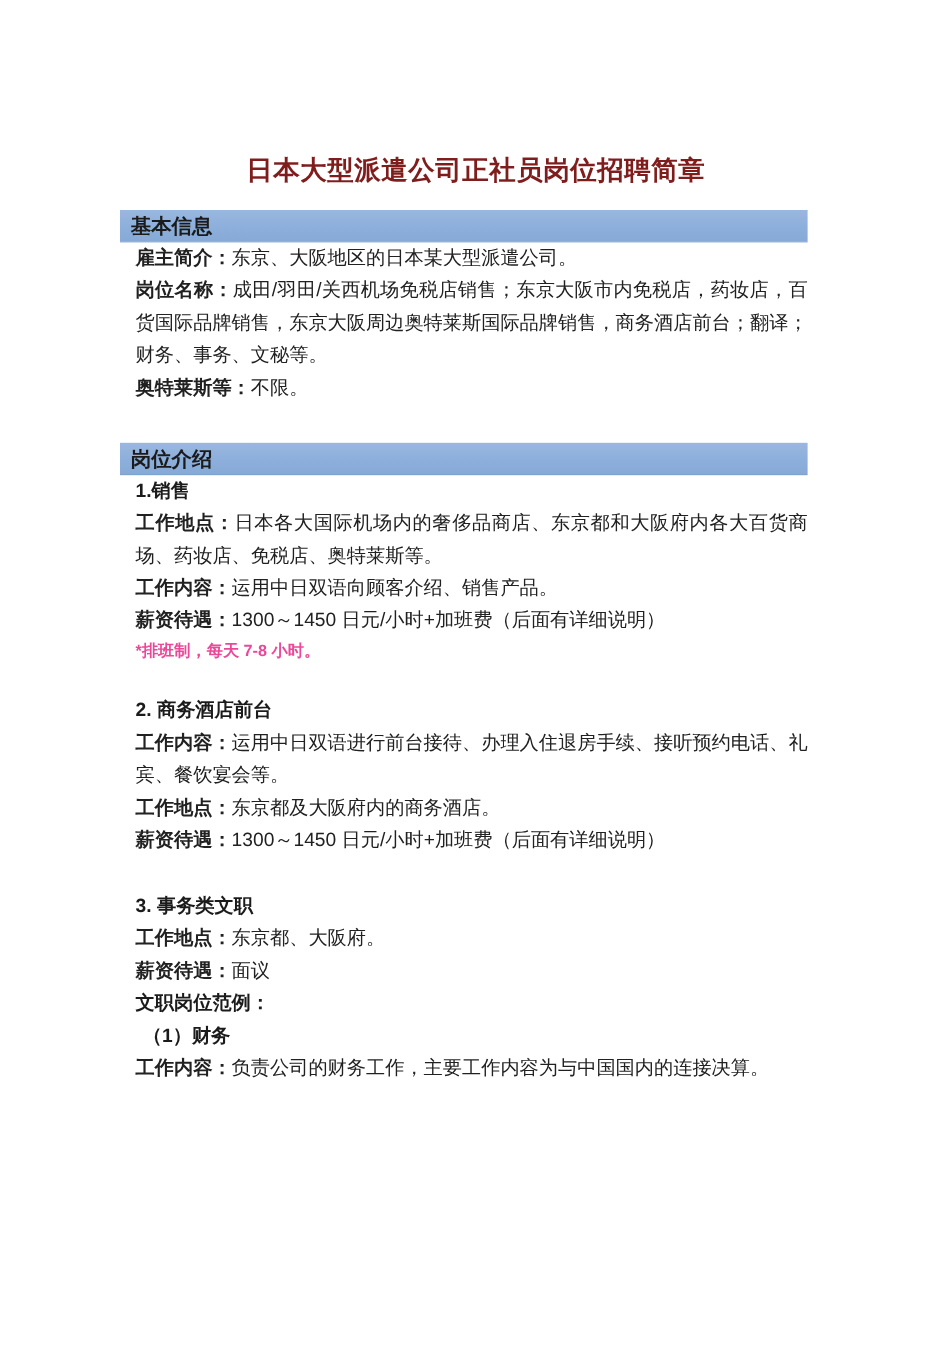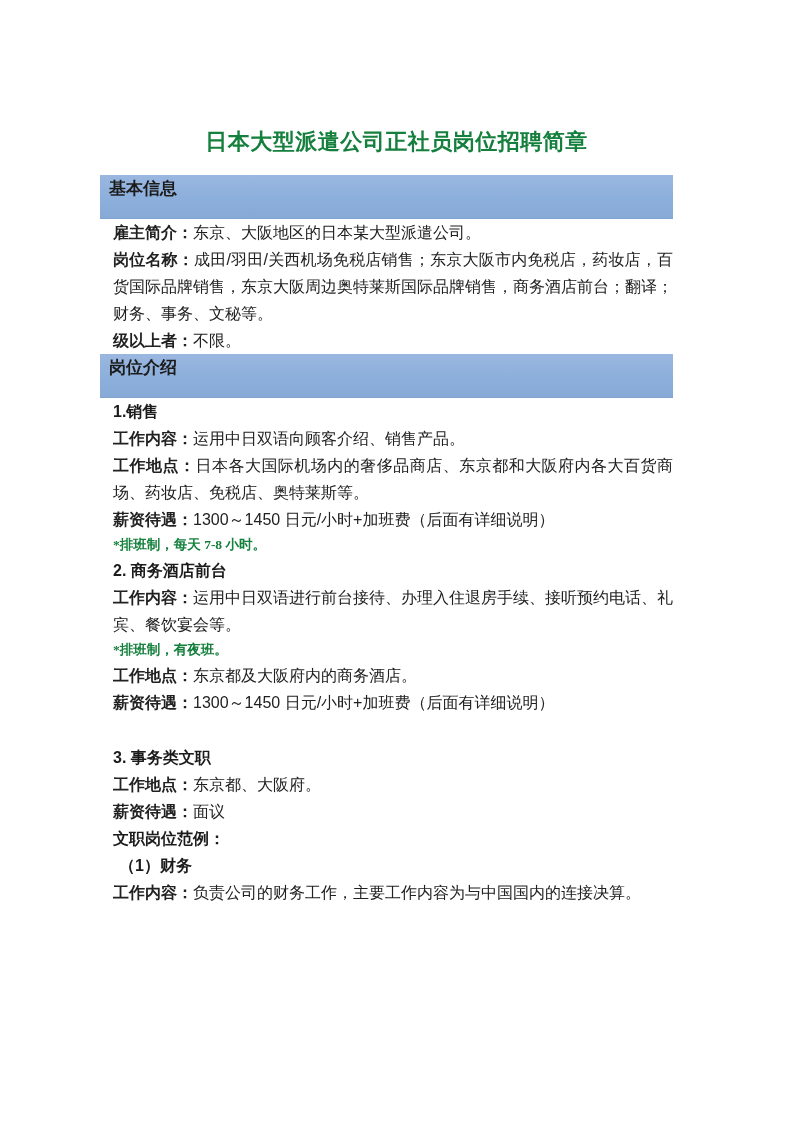"日本大型派遣公司正社员岗位招聘简章" .doc-title { color: #15803d -> #7f1d1d }
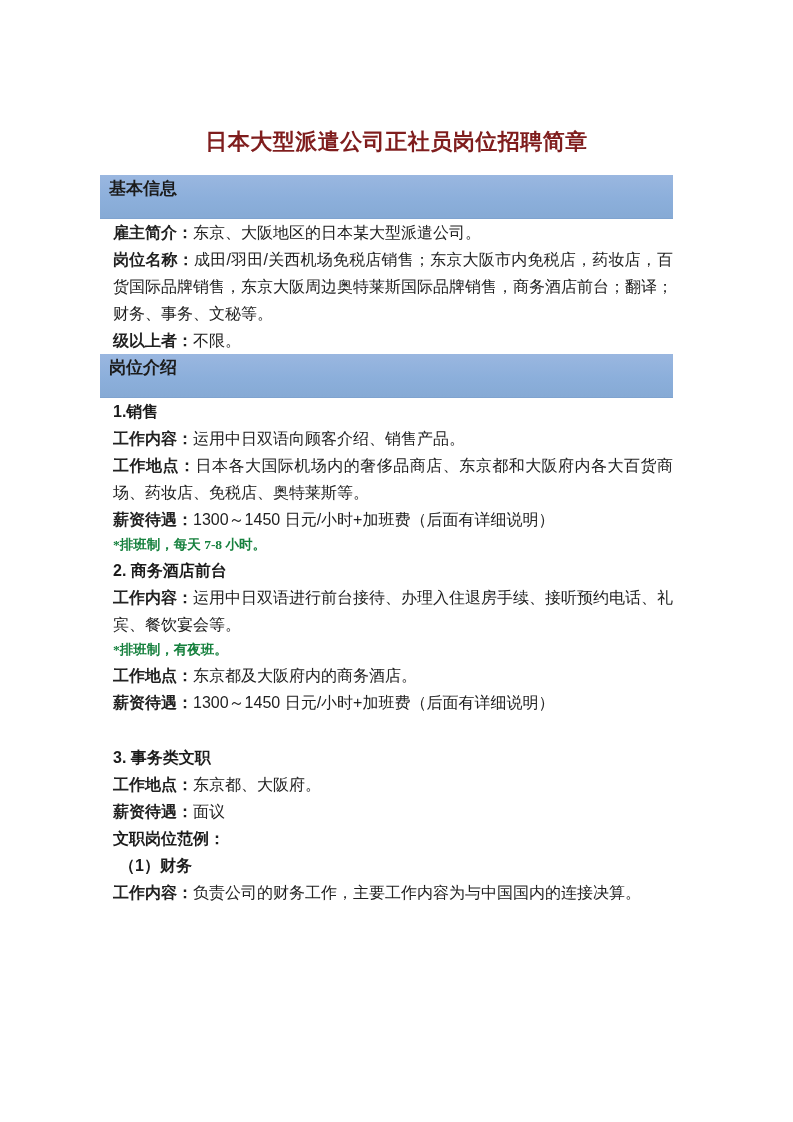"基本信息" .section-bar { height: 44px -> 27px }
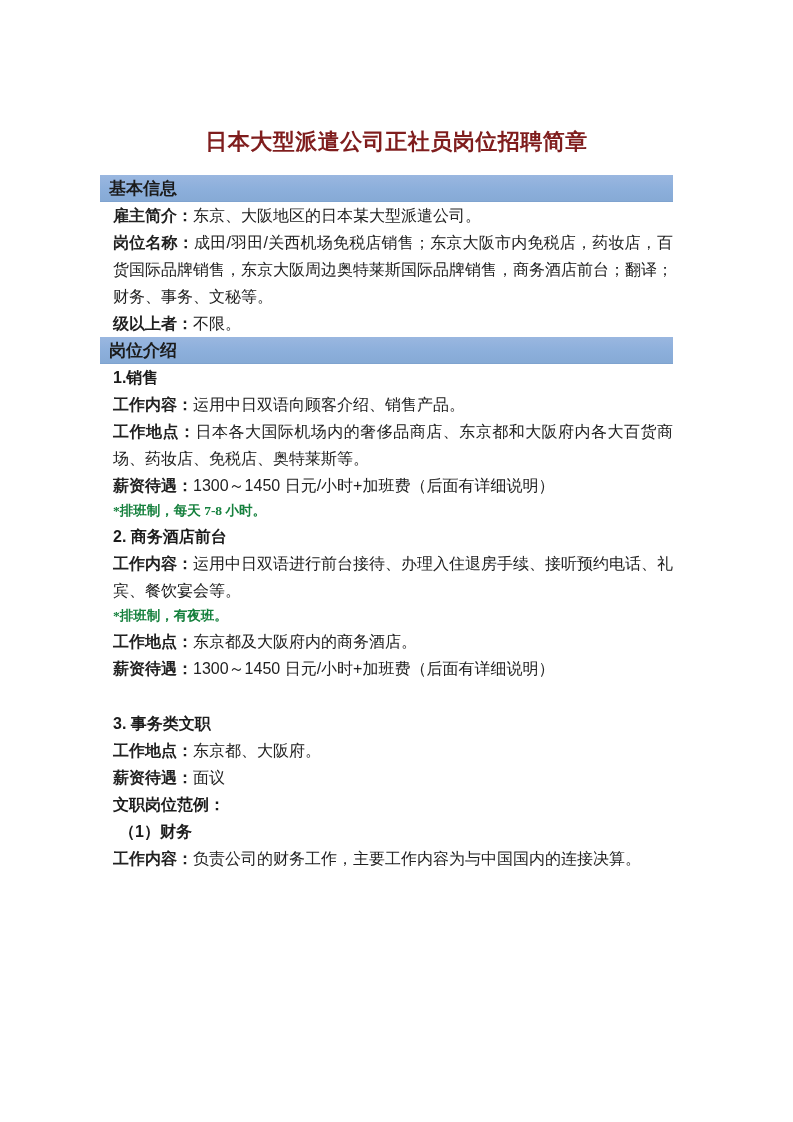"级以上者：" span.lbl { text: 级以上者 -> 奥特莱斯等 }
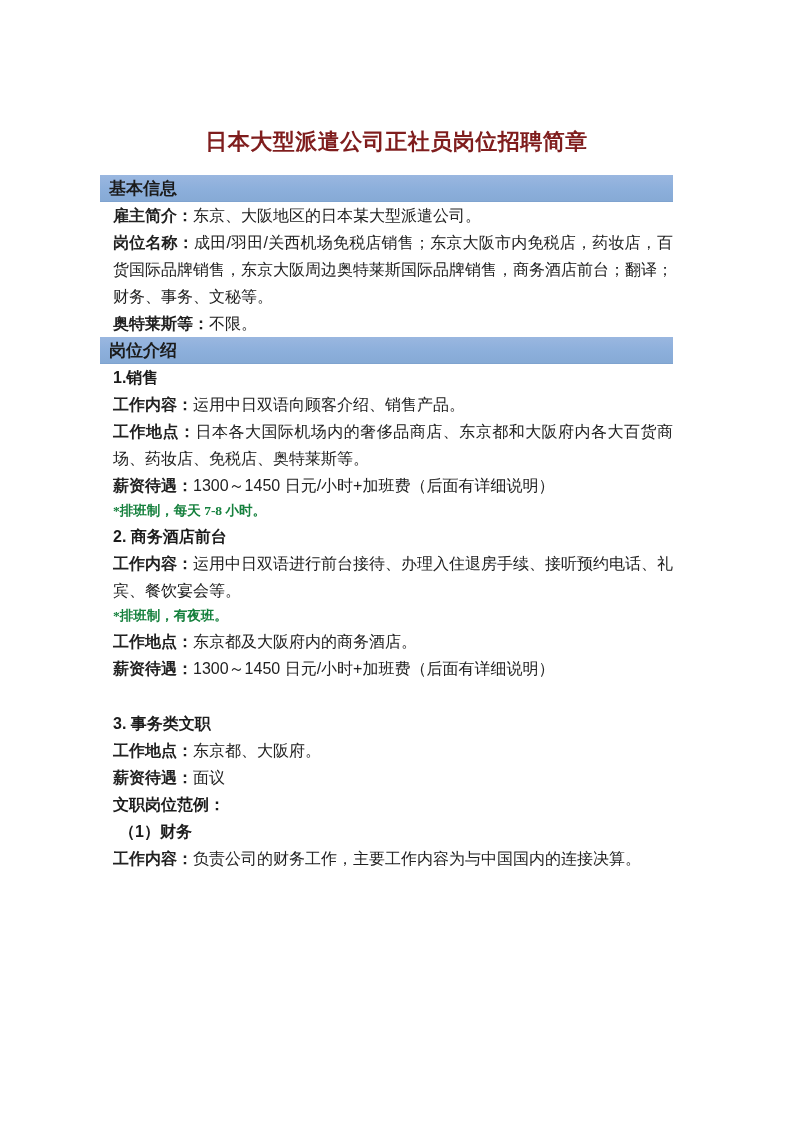"岗位介绍" .bar-gap { margin-top: none -> 32px }
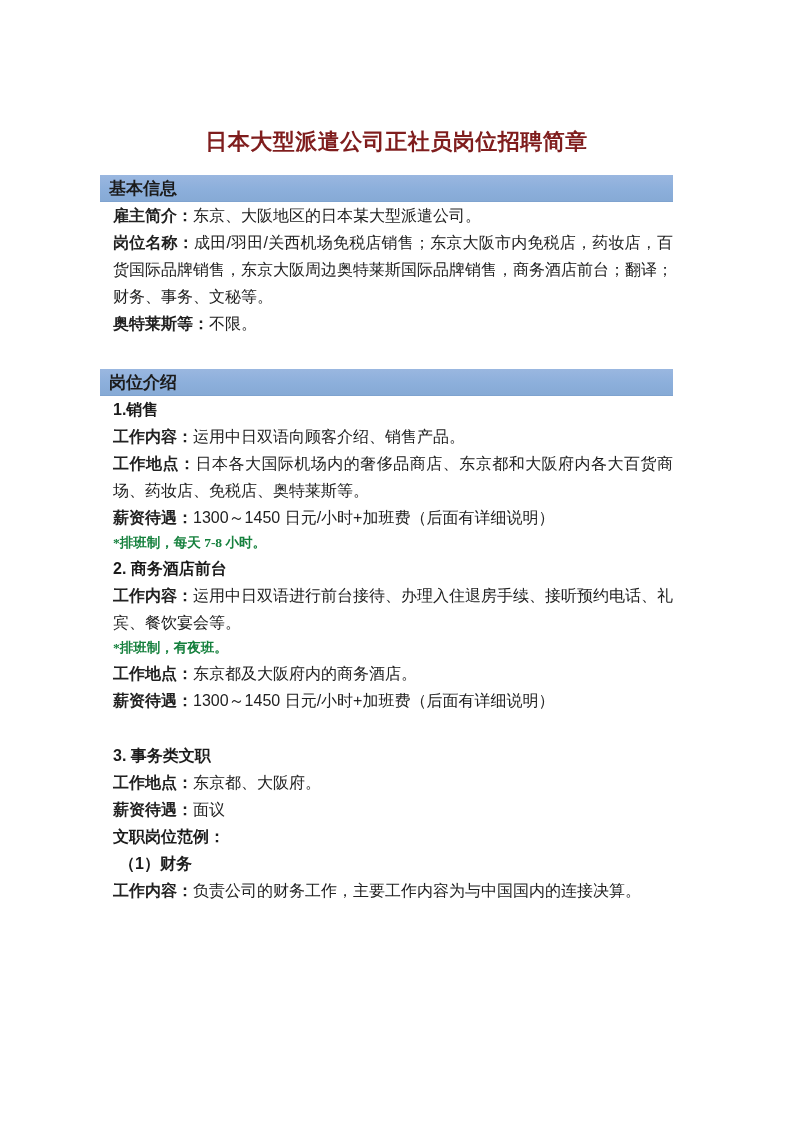"工作内容：运用中日双语向顾客介绍、销售产品。" p.para { order: before "工作地点：日本各大国际机场内的奢侈品商店、东京都和大阪府内各大百货商场、药妆店、" -> after "工作地点：日本各大国际机场内的奢侈品商店、东京都和大阪府内各大百货商场、药妆店、" }
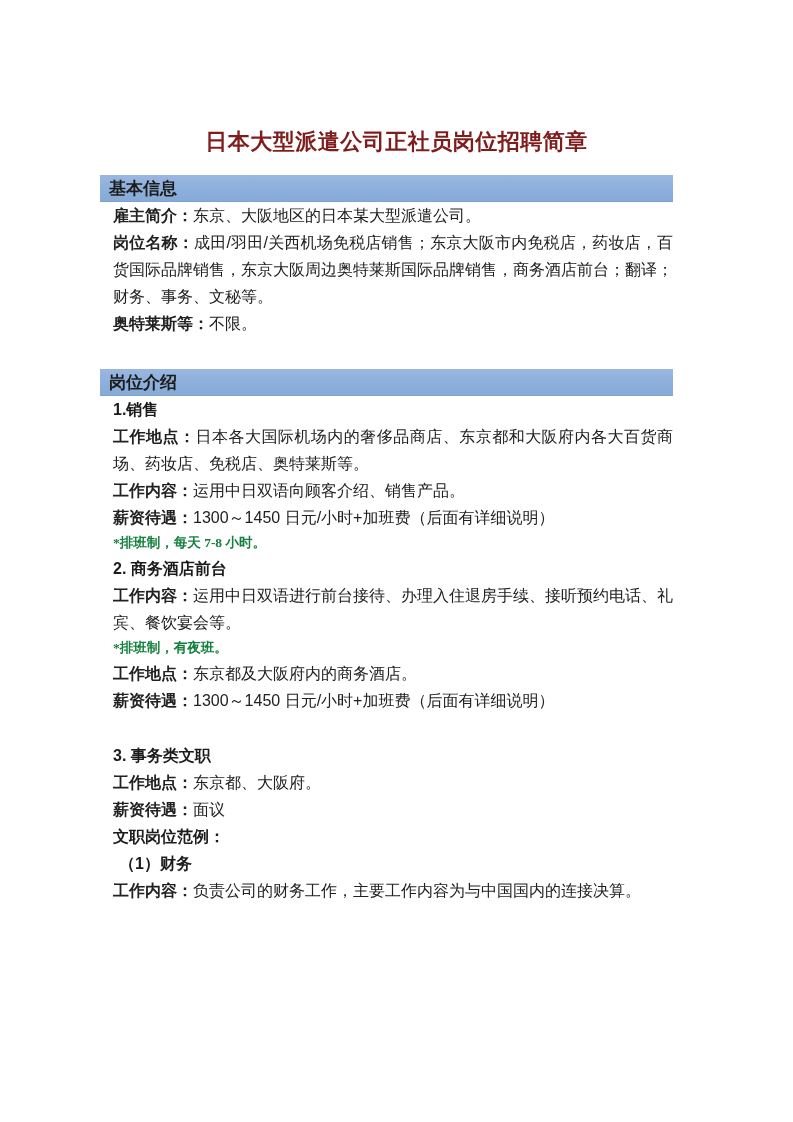"*排班制，每天 7-8 小时。" .note { color: #15803d -> #ec4899; font-family: Liberation Serif, serif -> none }
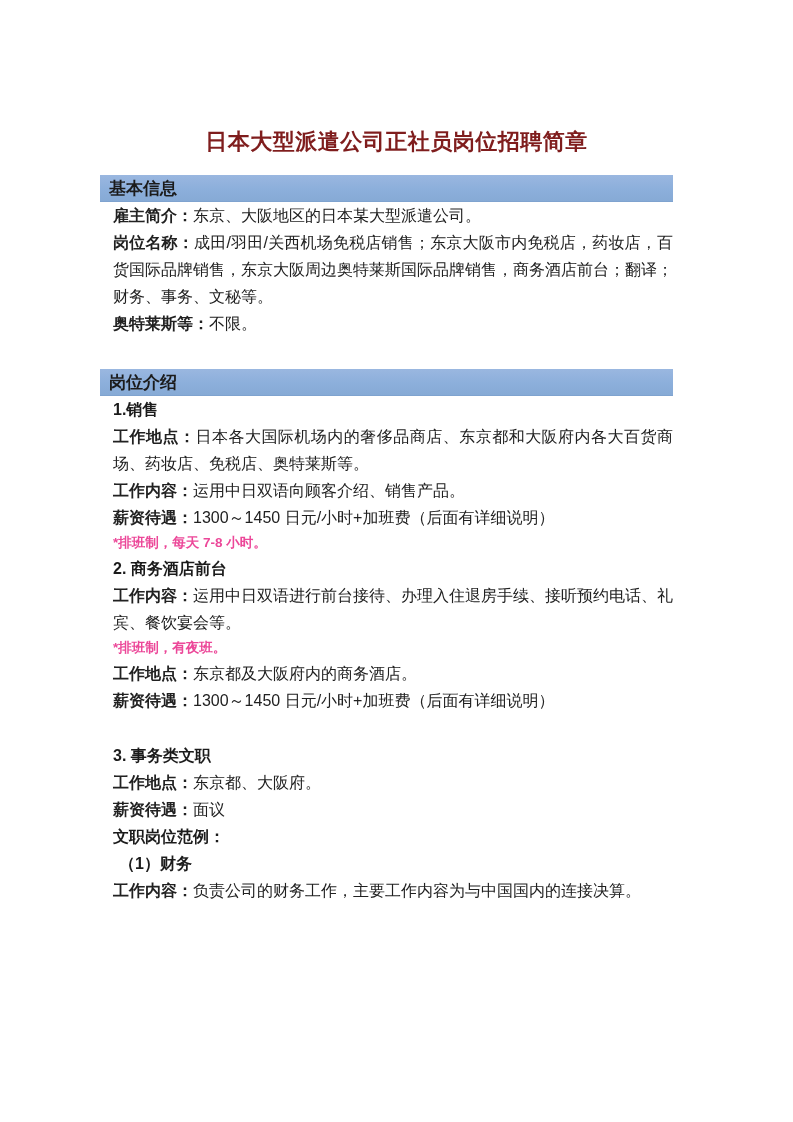"2. 商务酒店前台" .block-gap-lg { margin-top: none -> 24px }
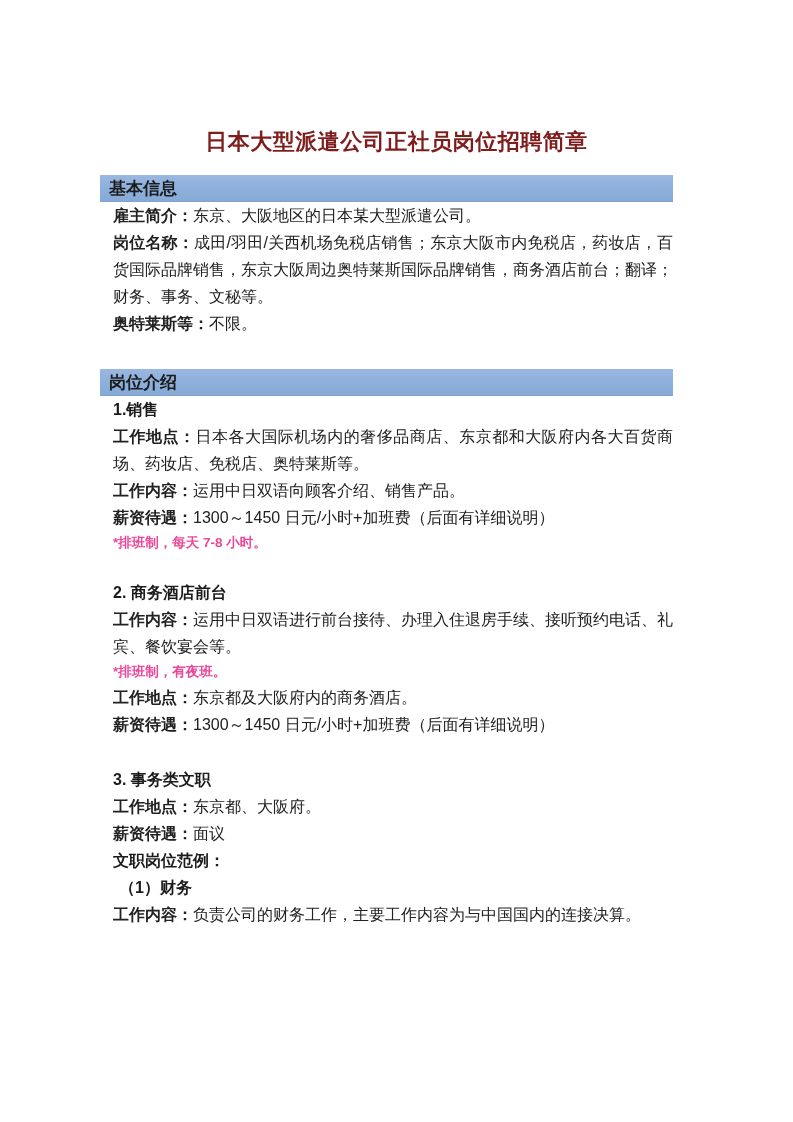"*排班制，有夜班。" div.note { html: <div>*排班制，有夜班。</div> -> none }
